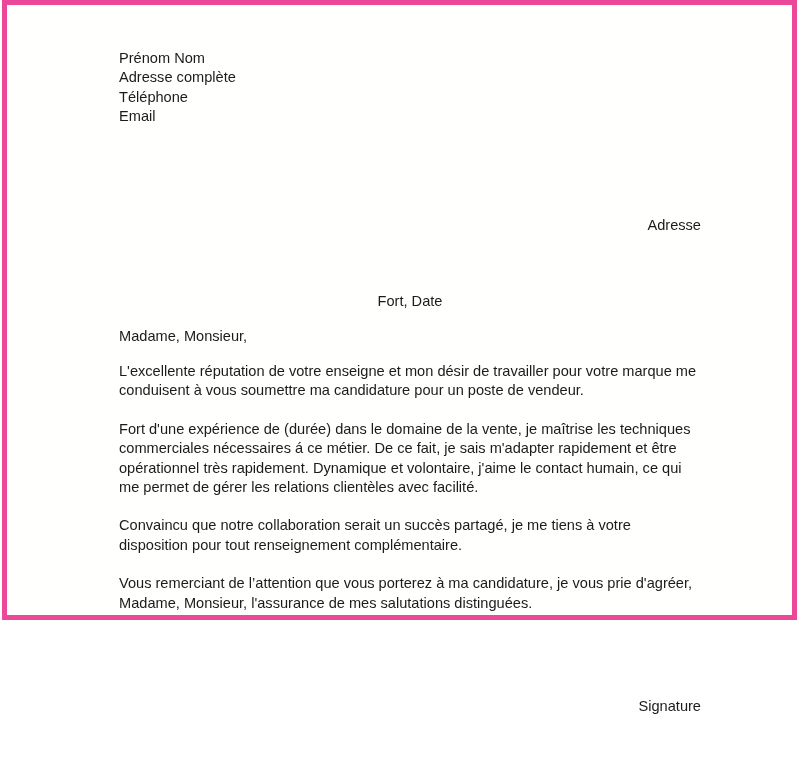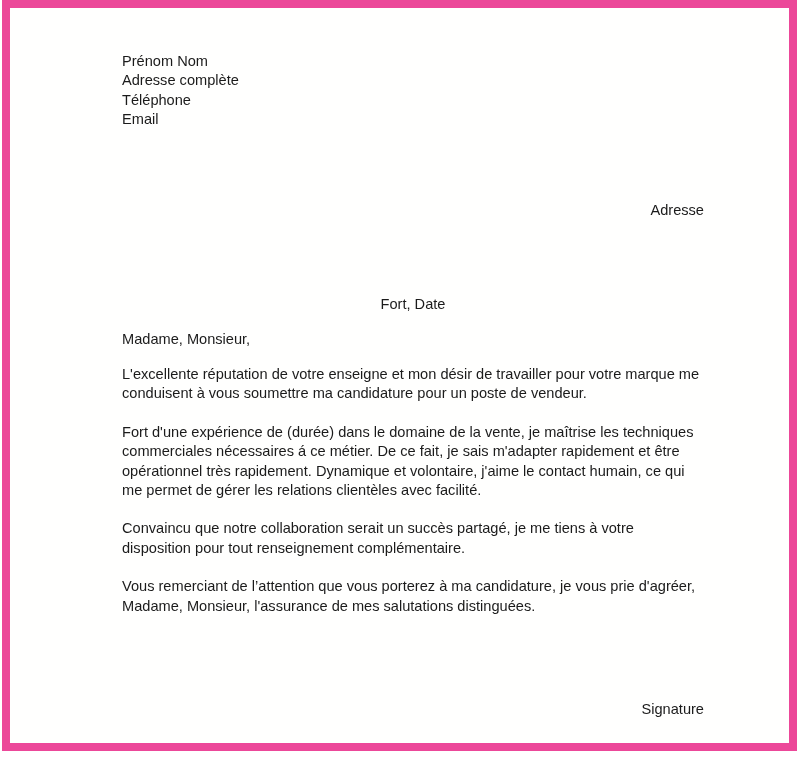"Prénom Nom" #letter-frame { border: 8px solid #ec4899 -> 5px solid #ec4899; height: 751px -> 620px }
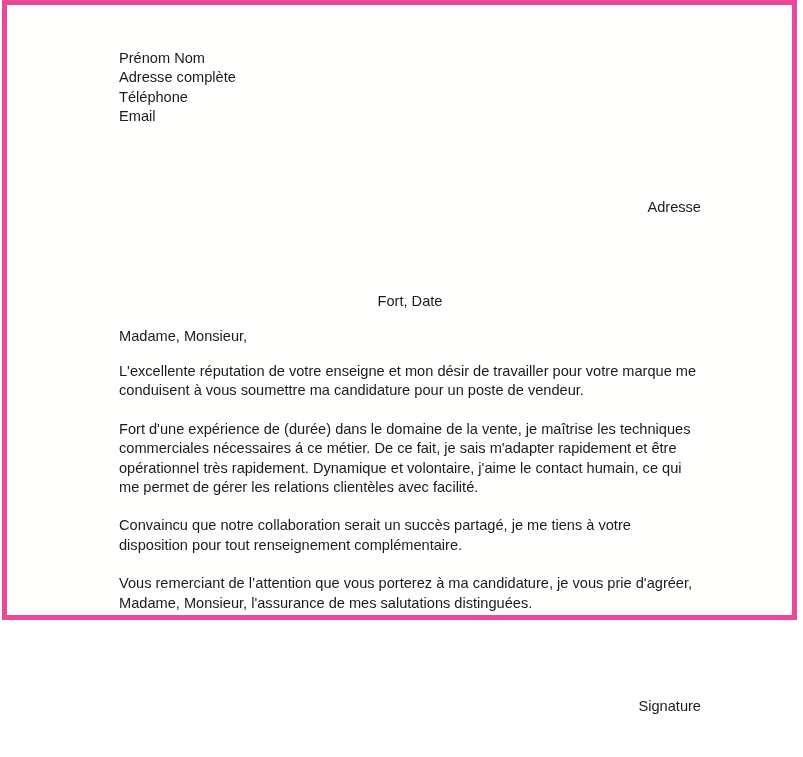"Adresse" .recipient-block .line.addr { margin-top: 18px -> 36px }
